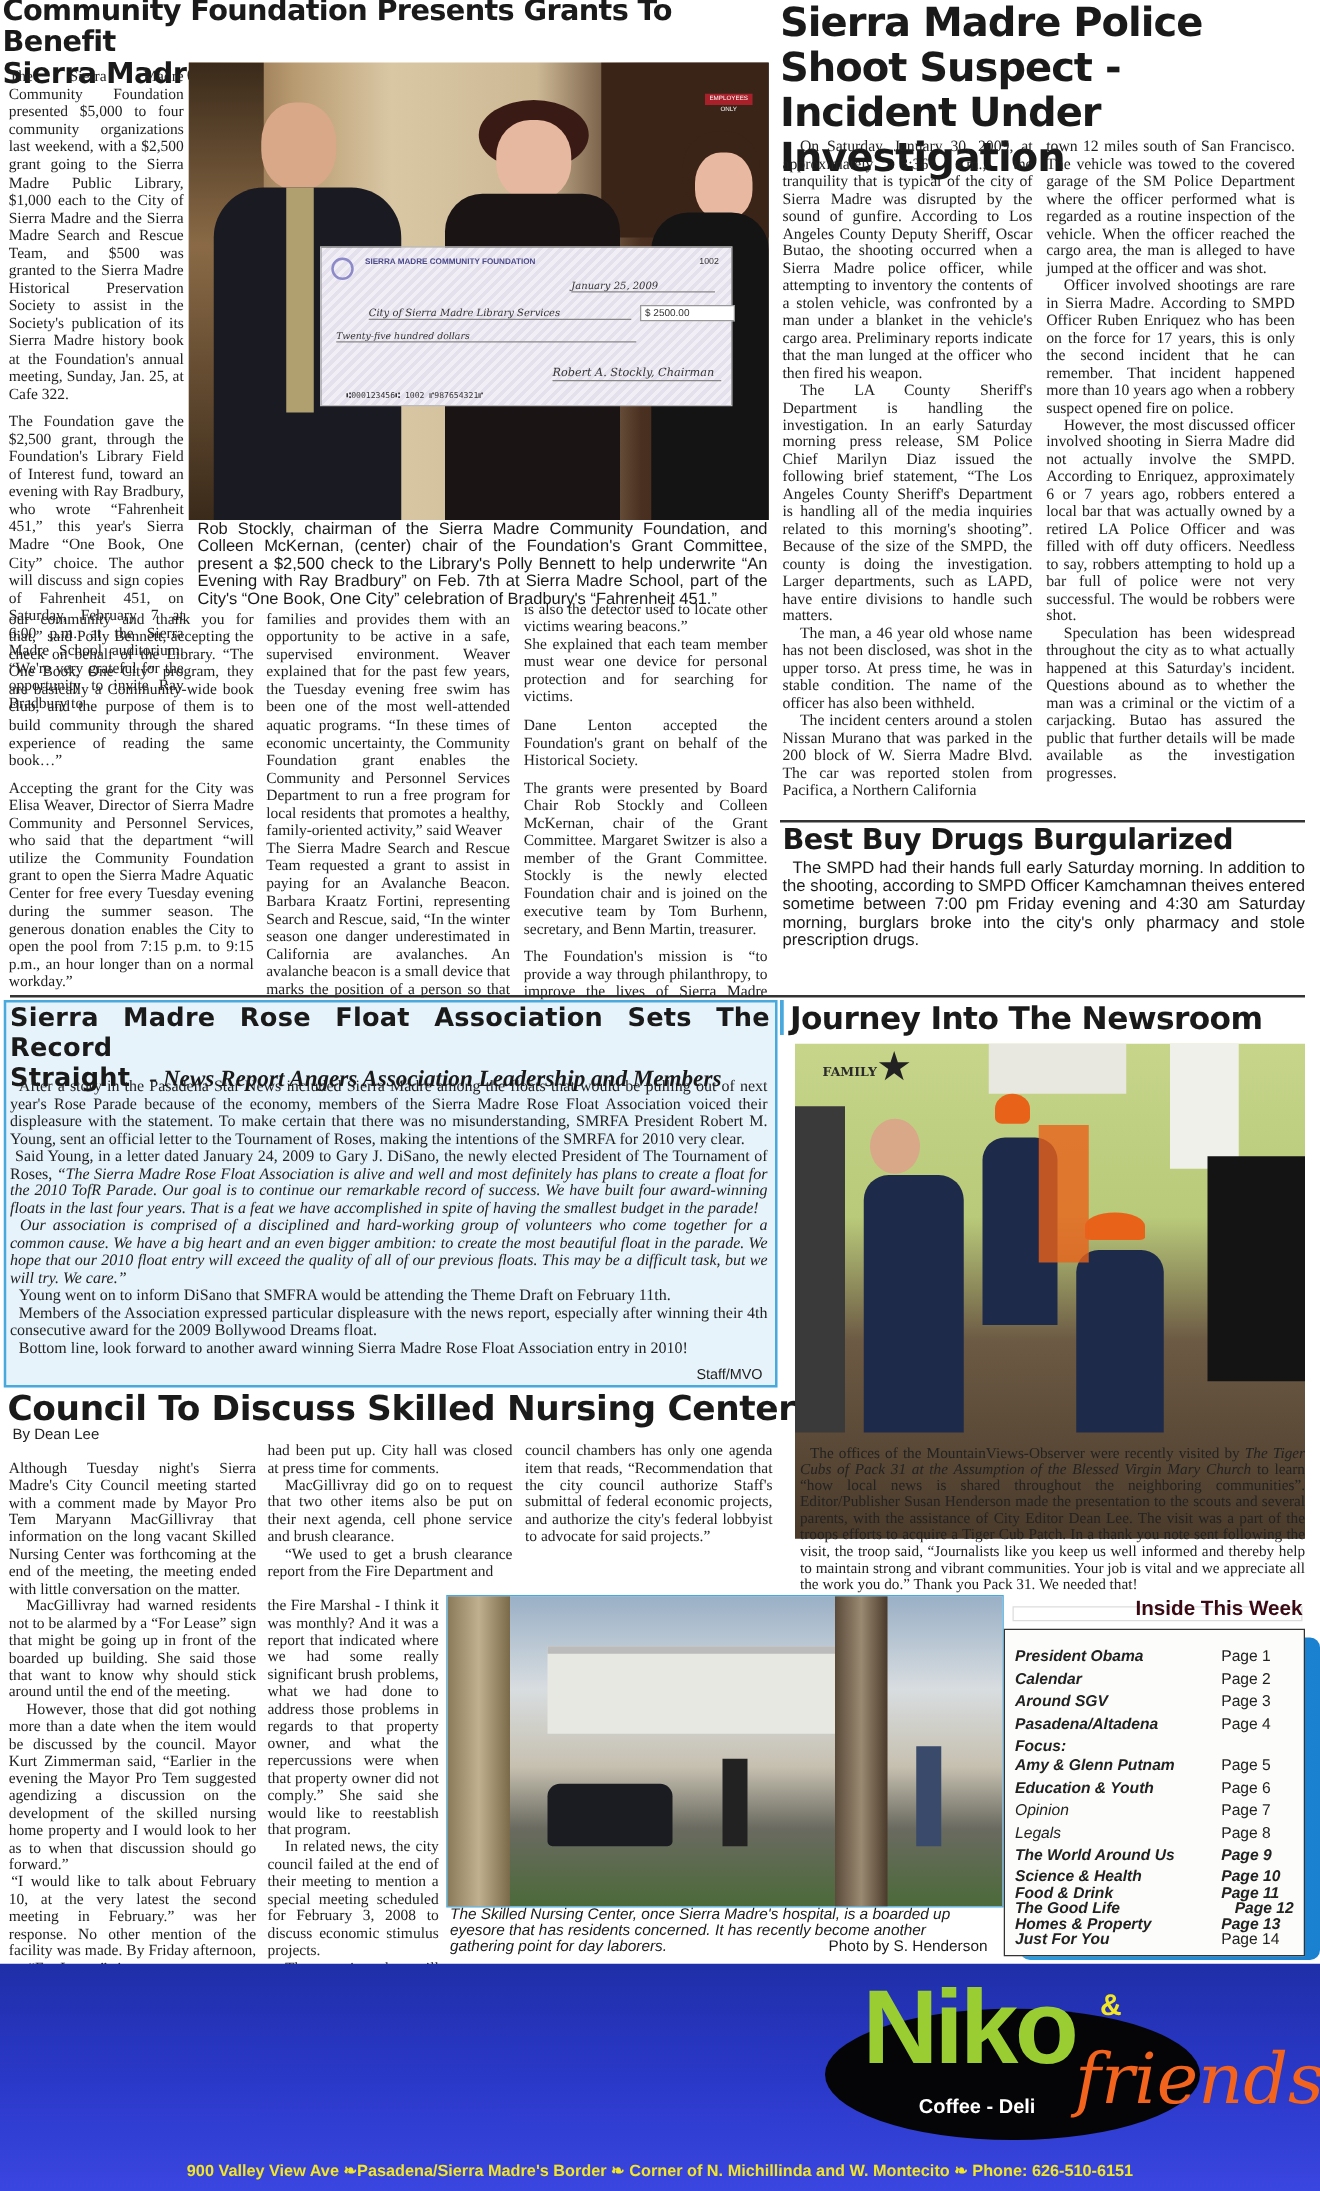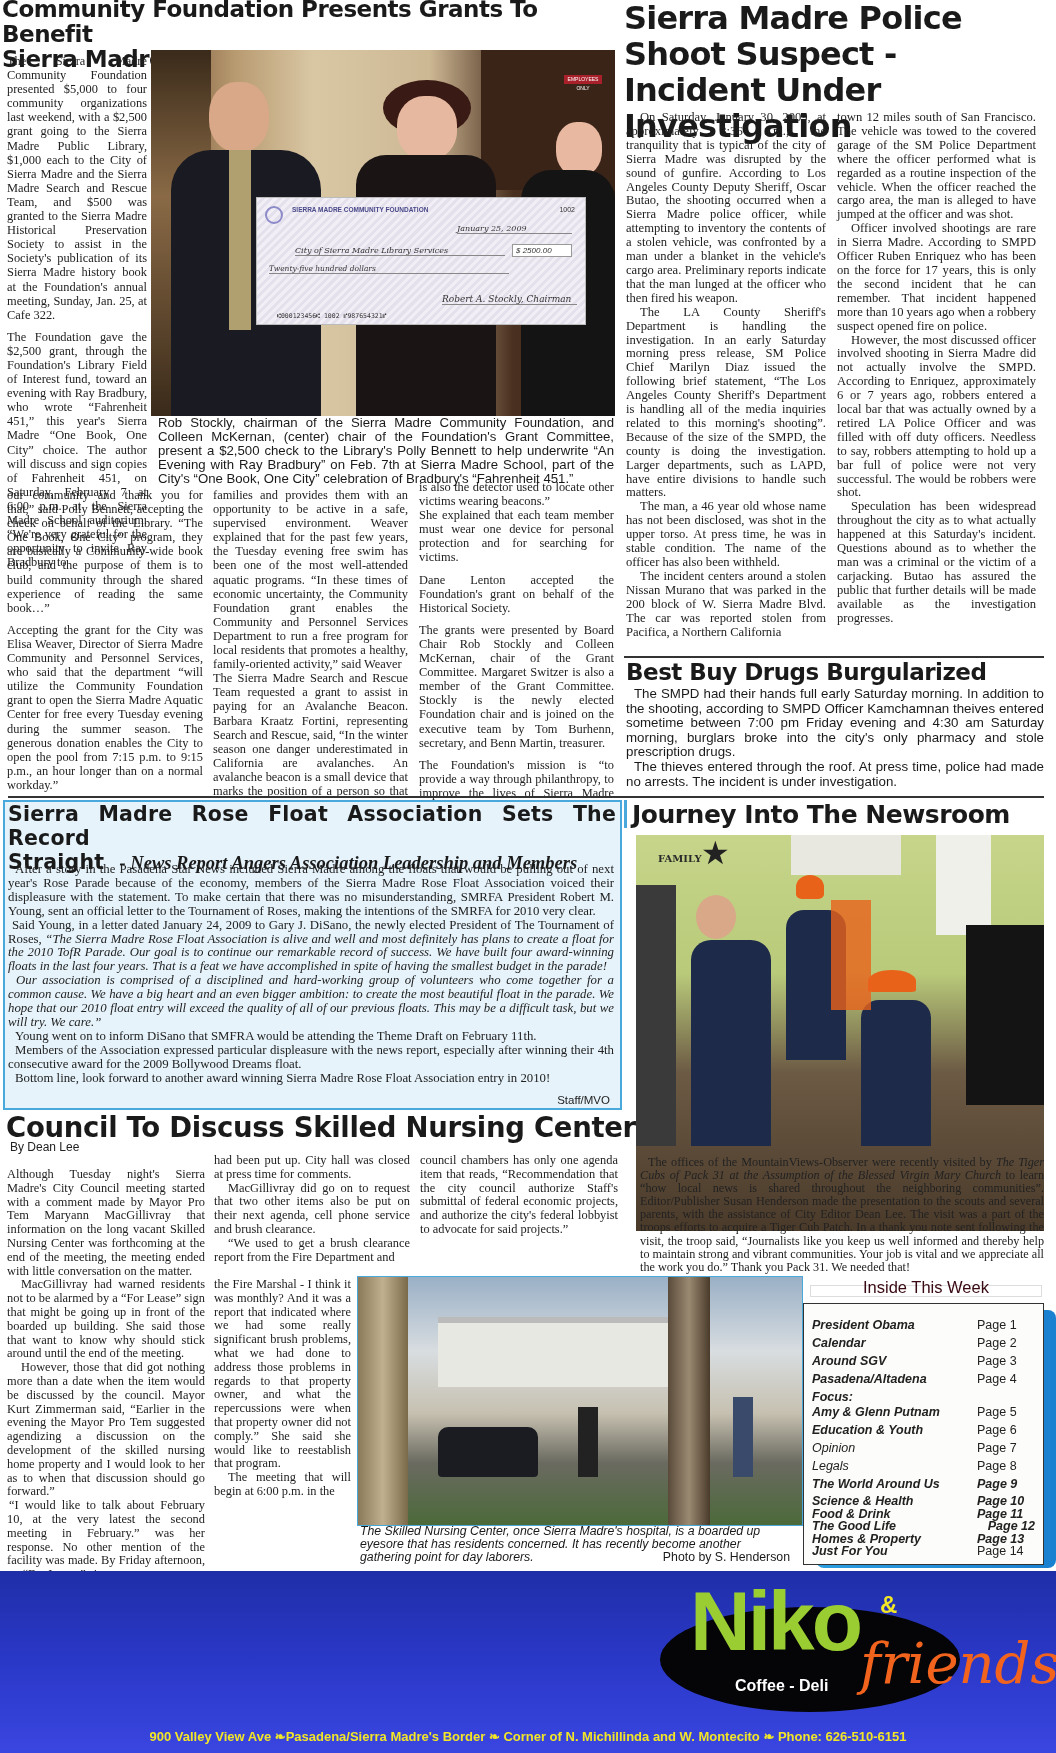"$ 2500.00" div { font-style: italic -> none; width: 60px -> 76px }
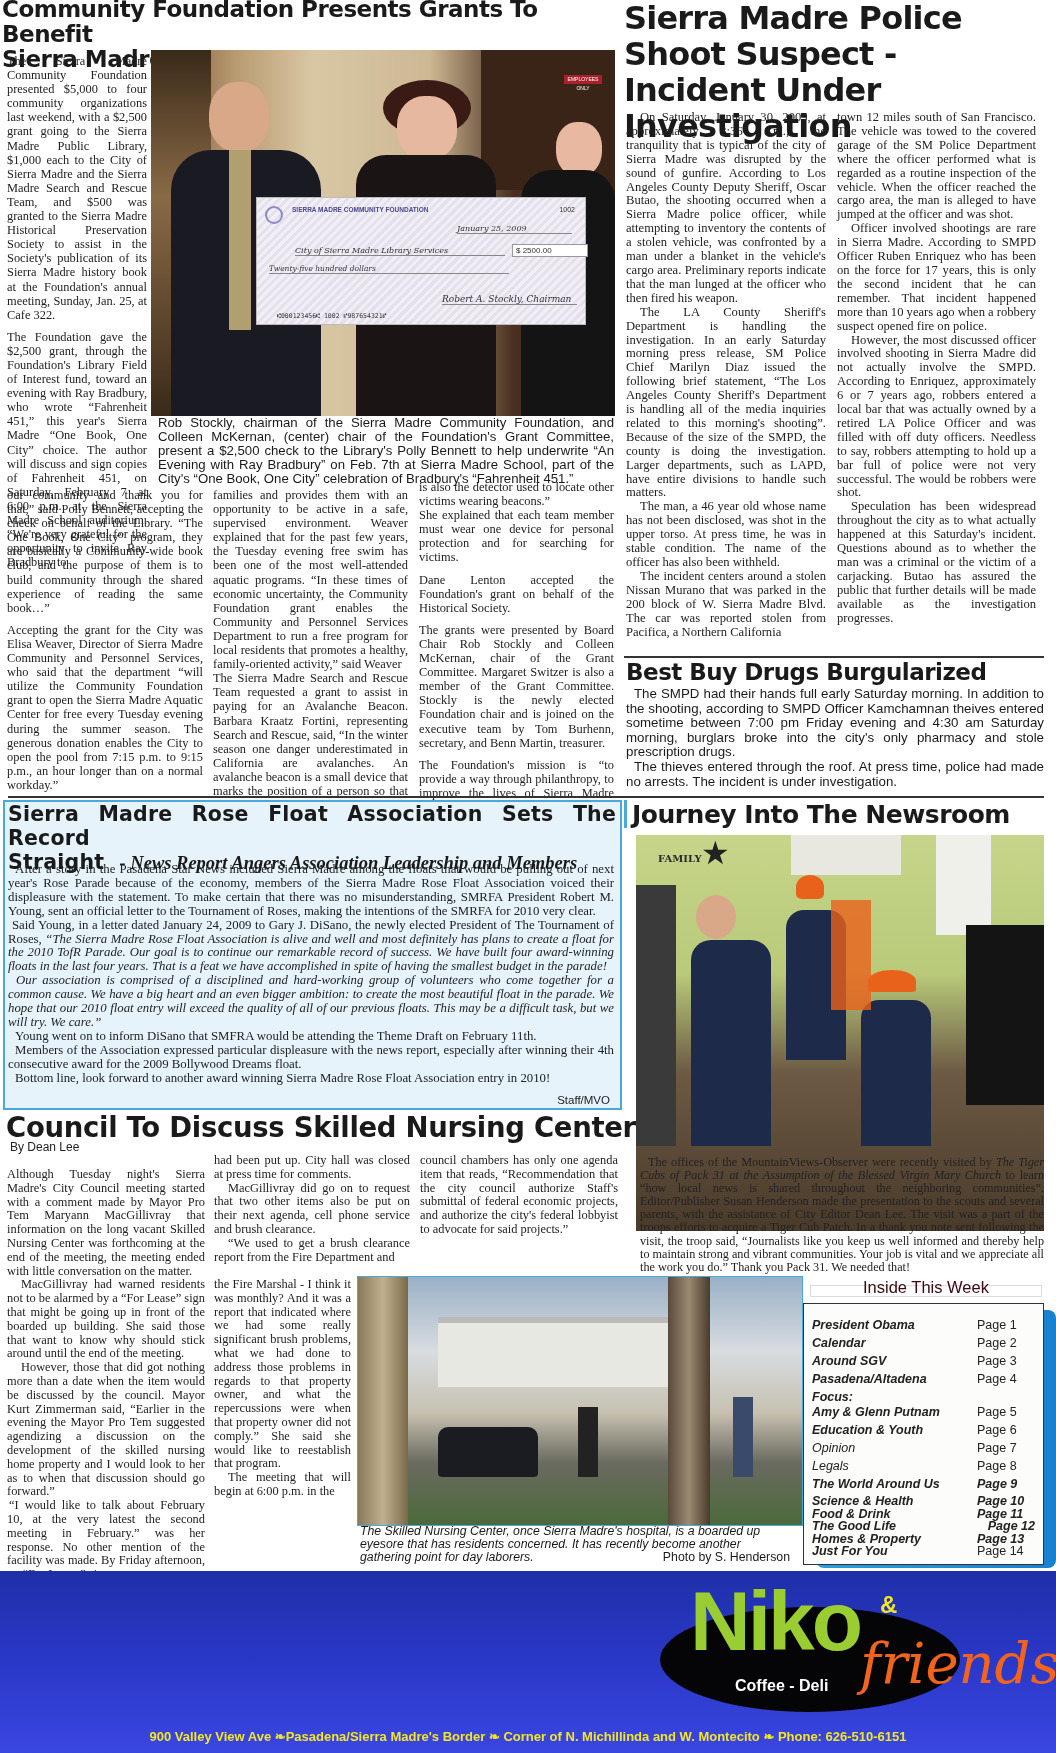"The thieves entered through the" p.ind { html: <p>The thieves entered through the roof. At press time, police had made no arrests. The incident is under investigation.</p> -> none }
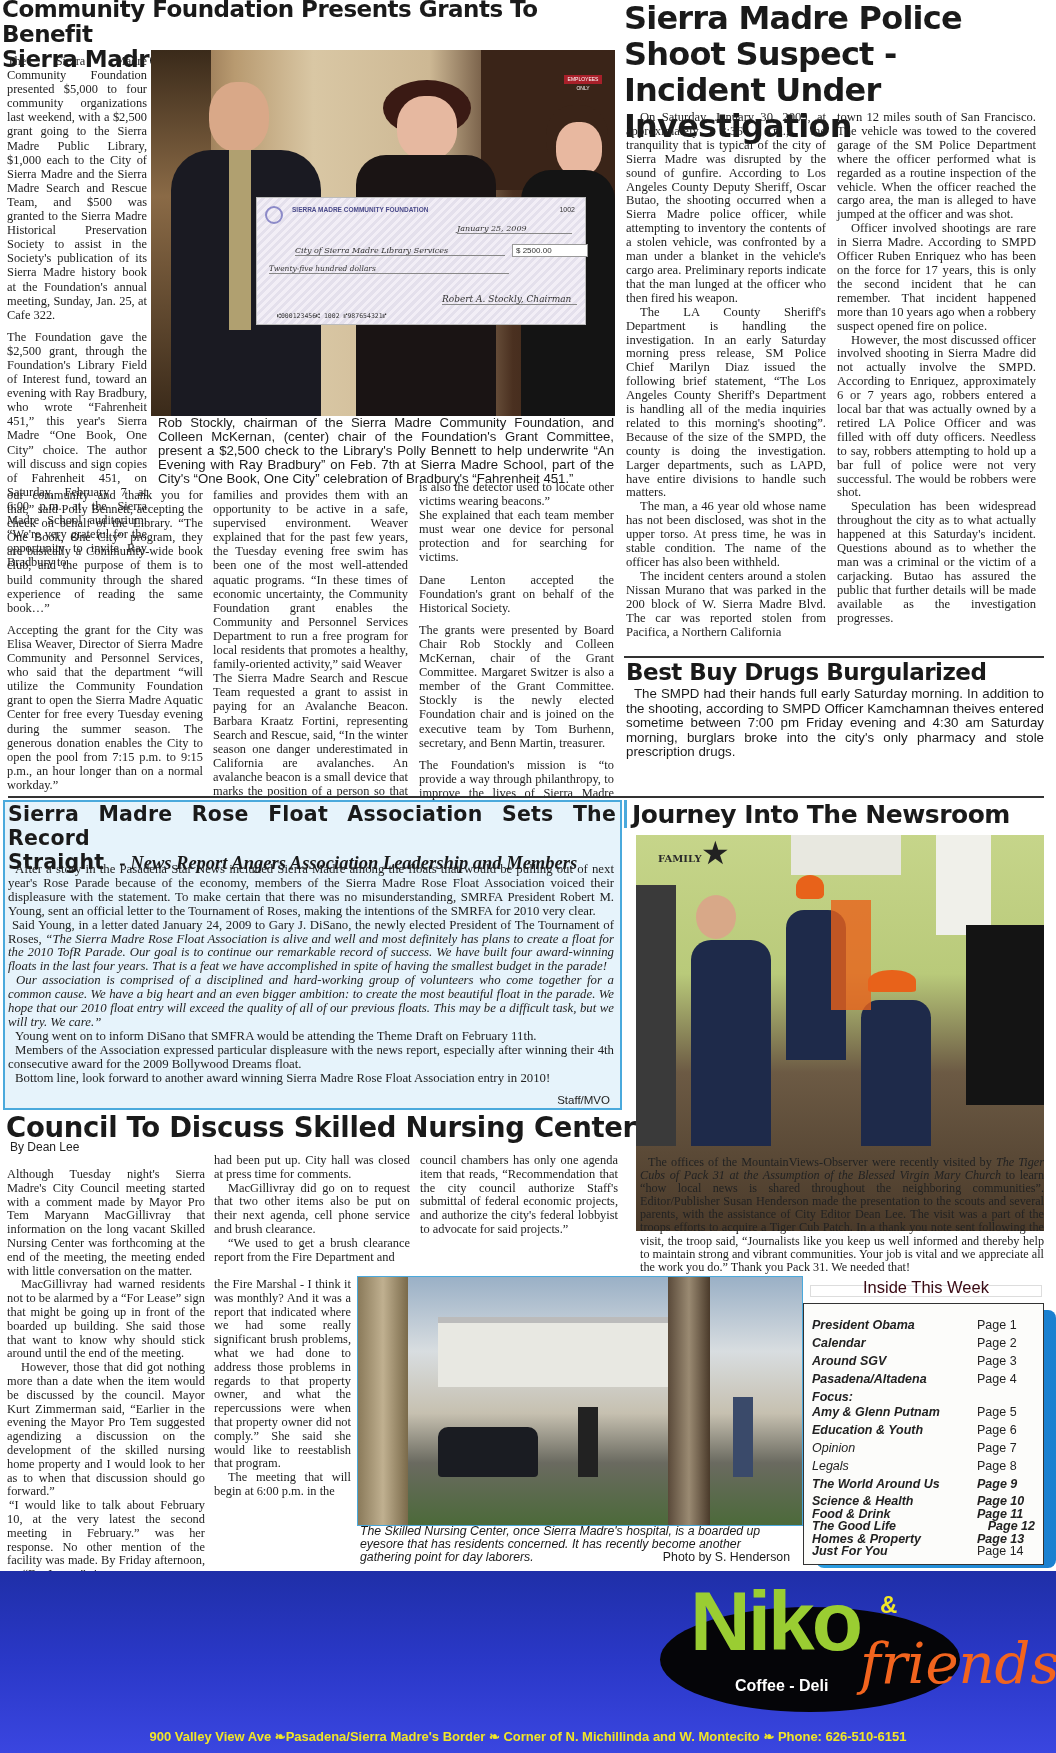"Inside This Week" div.abs { font-weight: normal -> bold; text-align: center -> right }
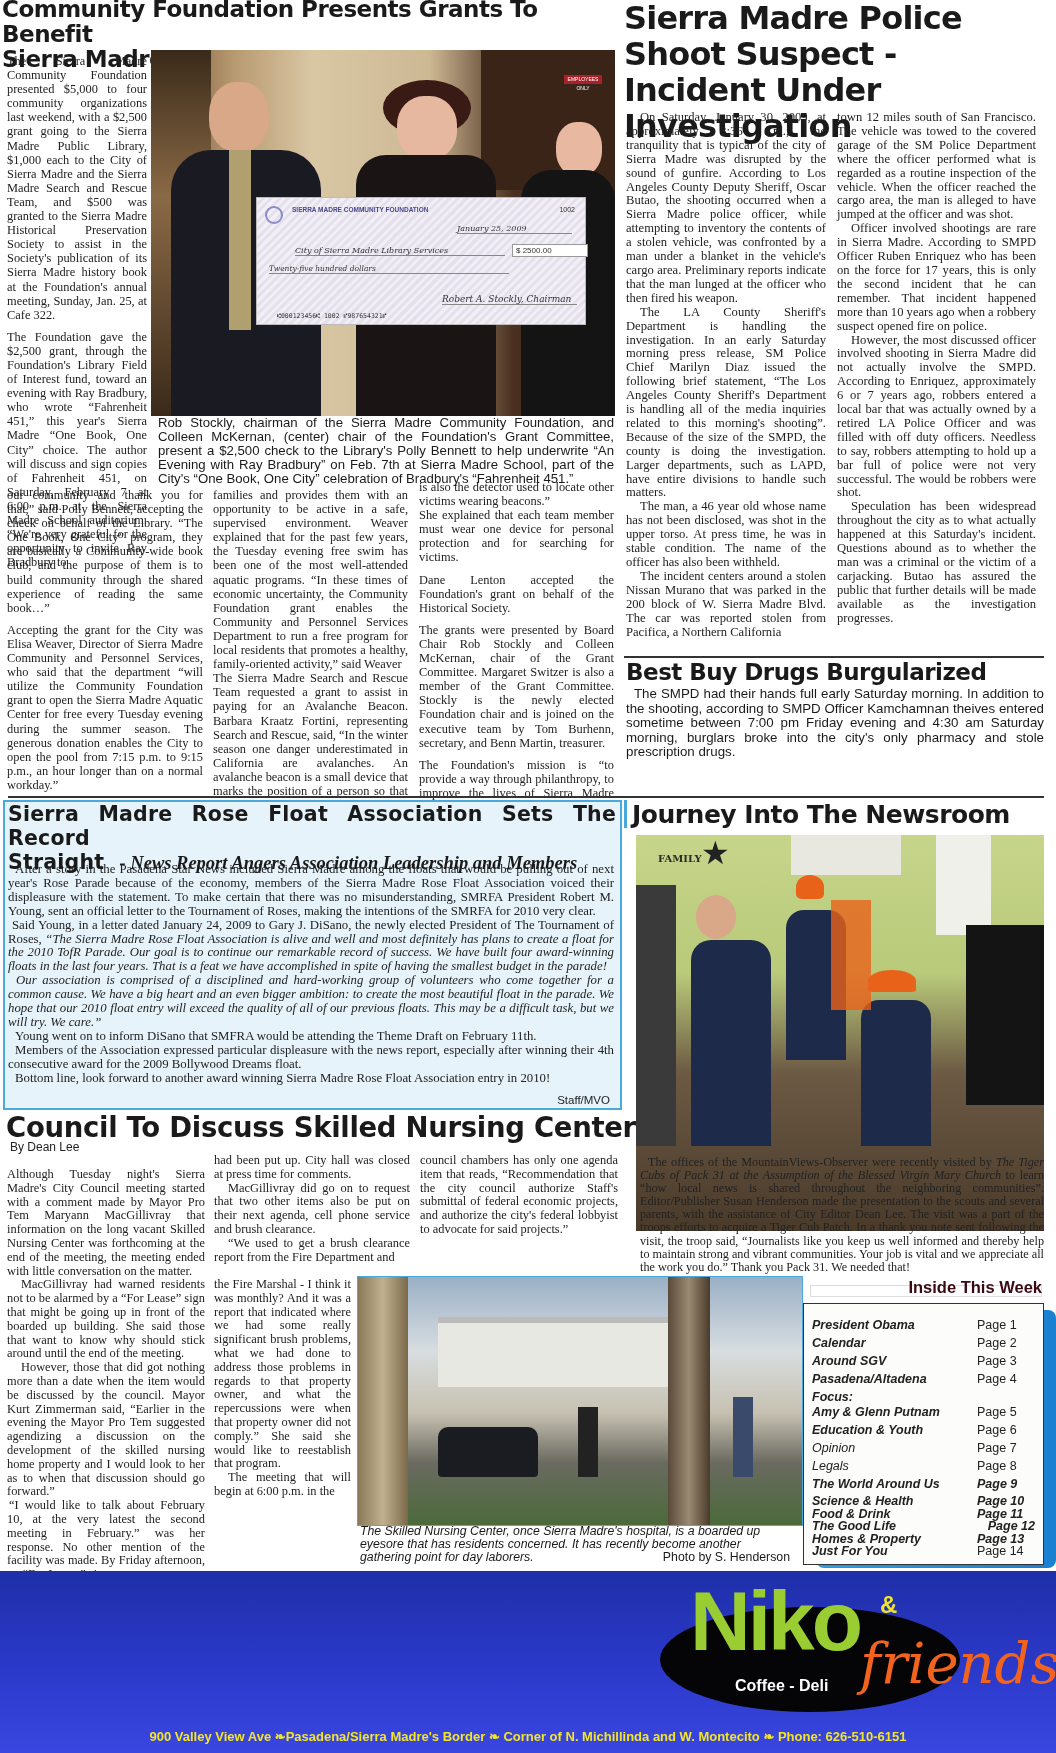"In related news, the city" p.ind { html: none -> <p>In related news, the city council failed at the end of their meeting to mention a special meeting scheduled for February 3, 2008 to discuss economic stimulus projects.</p> }
